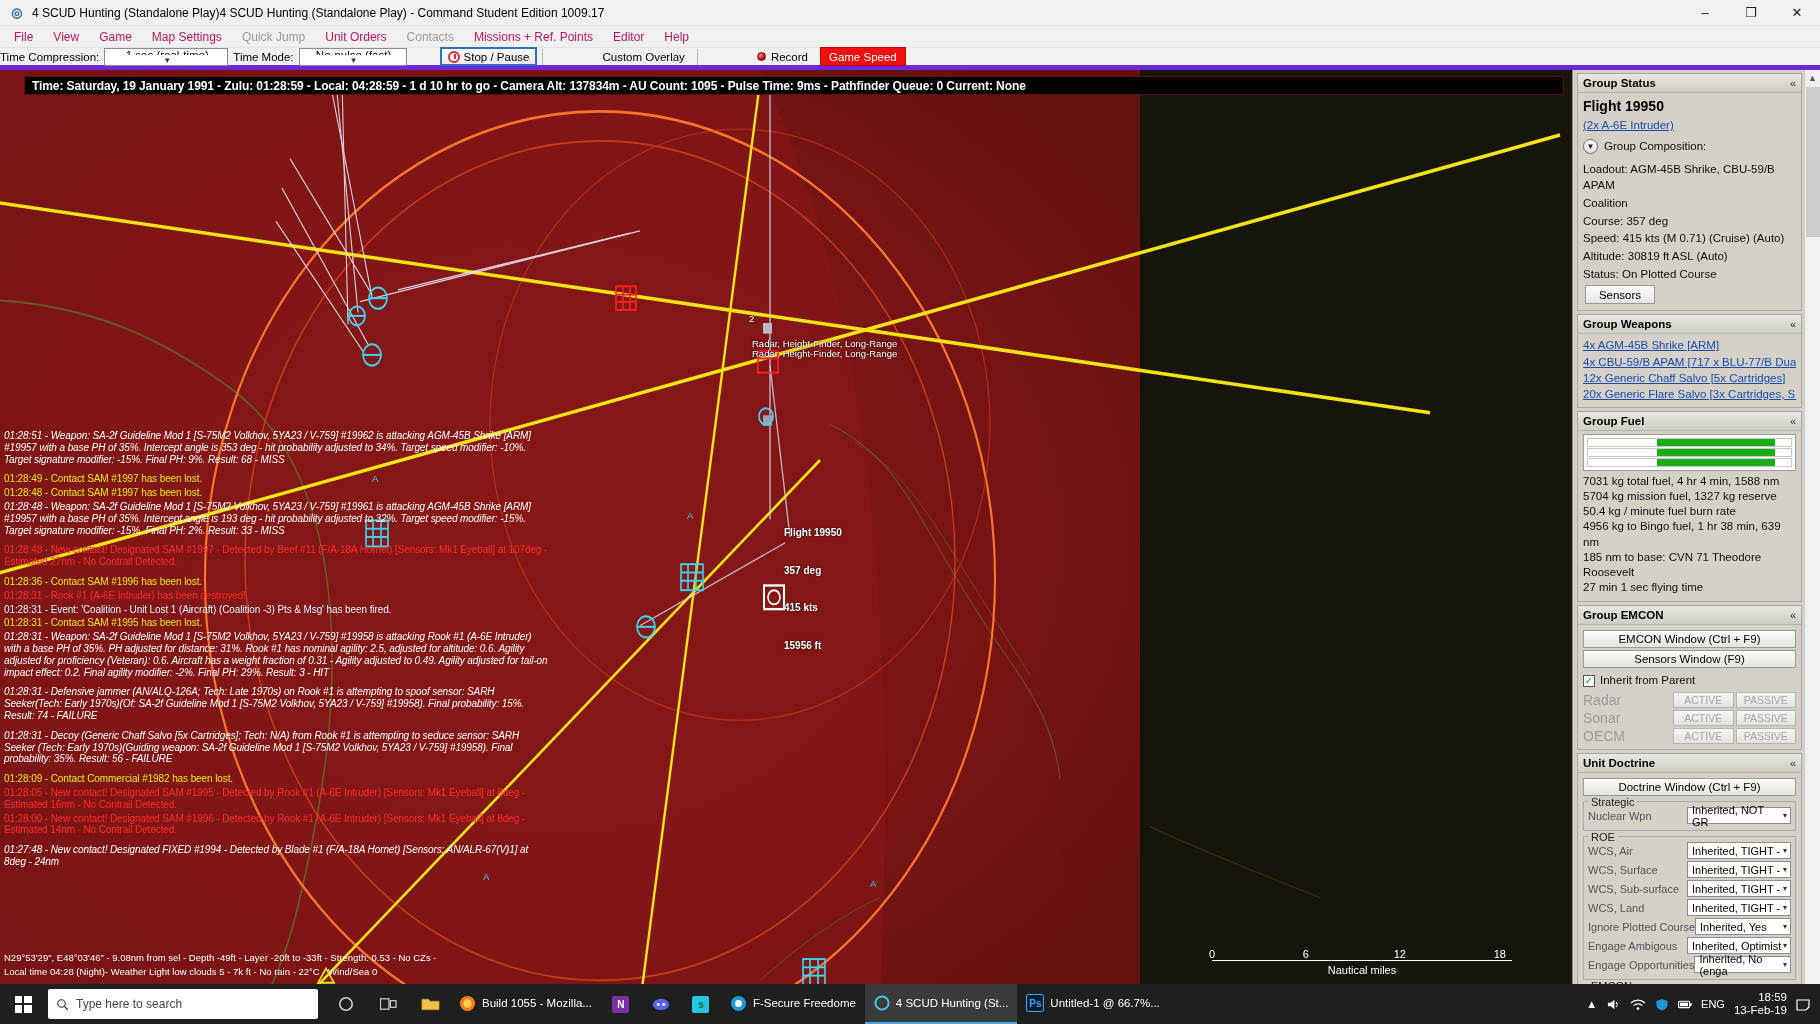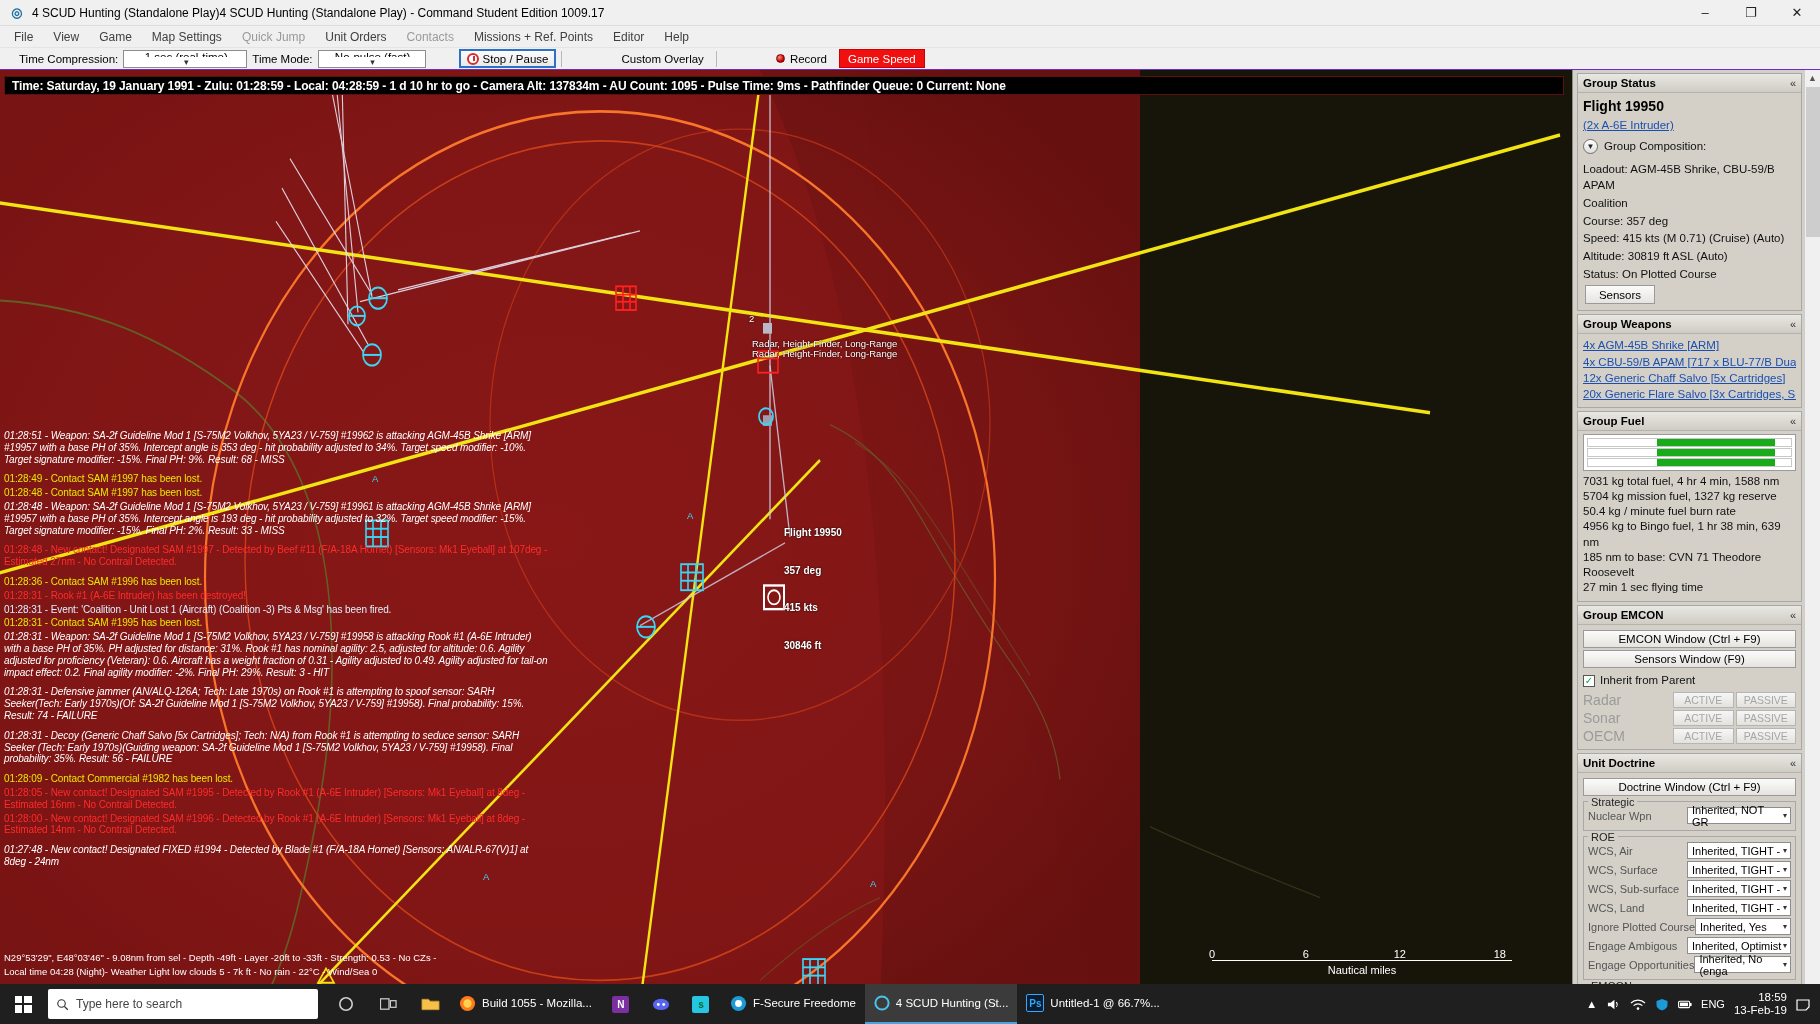"File" .menubar .mi { color: #404040 -> #be185d }
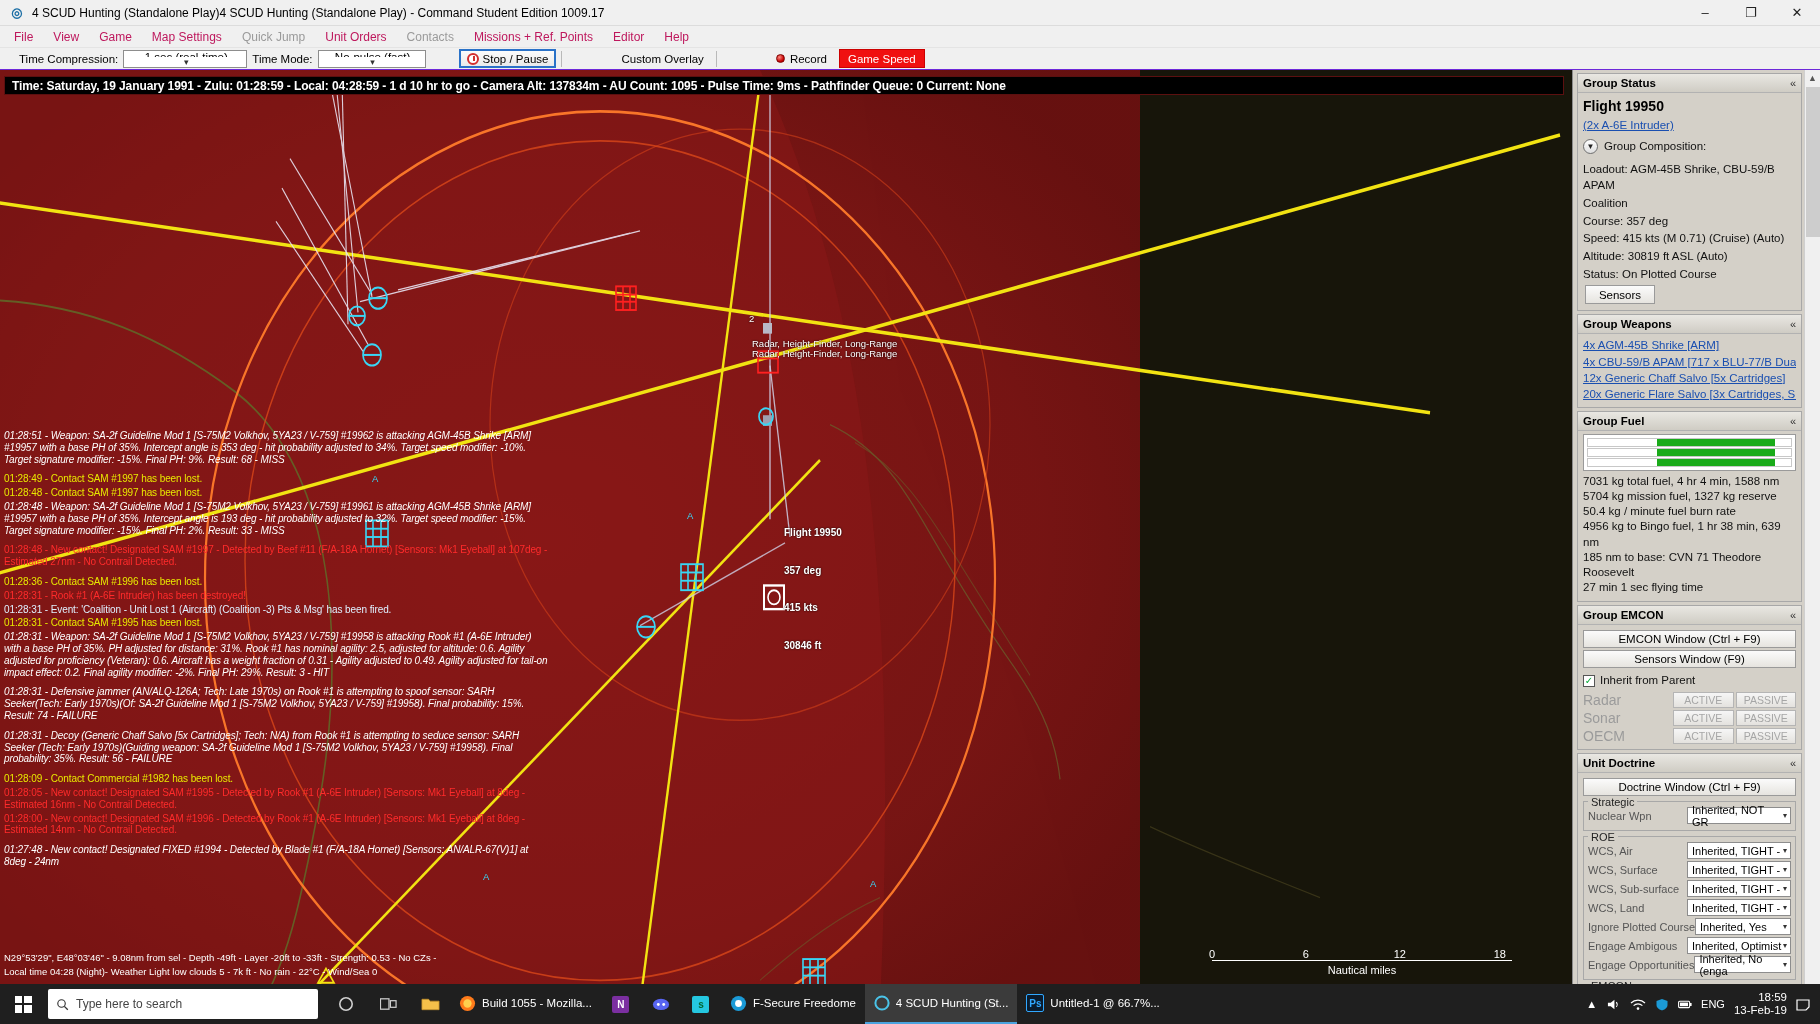"Time Compression:" .toolbar { border-bottom: 1px solid #6d28d9 -> 5px solid #6d28d9; padding-left: 19px -> 0 }
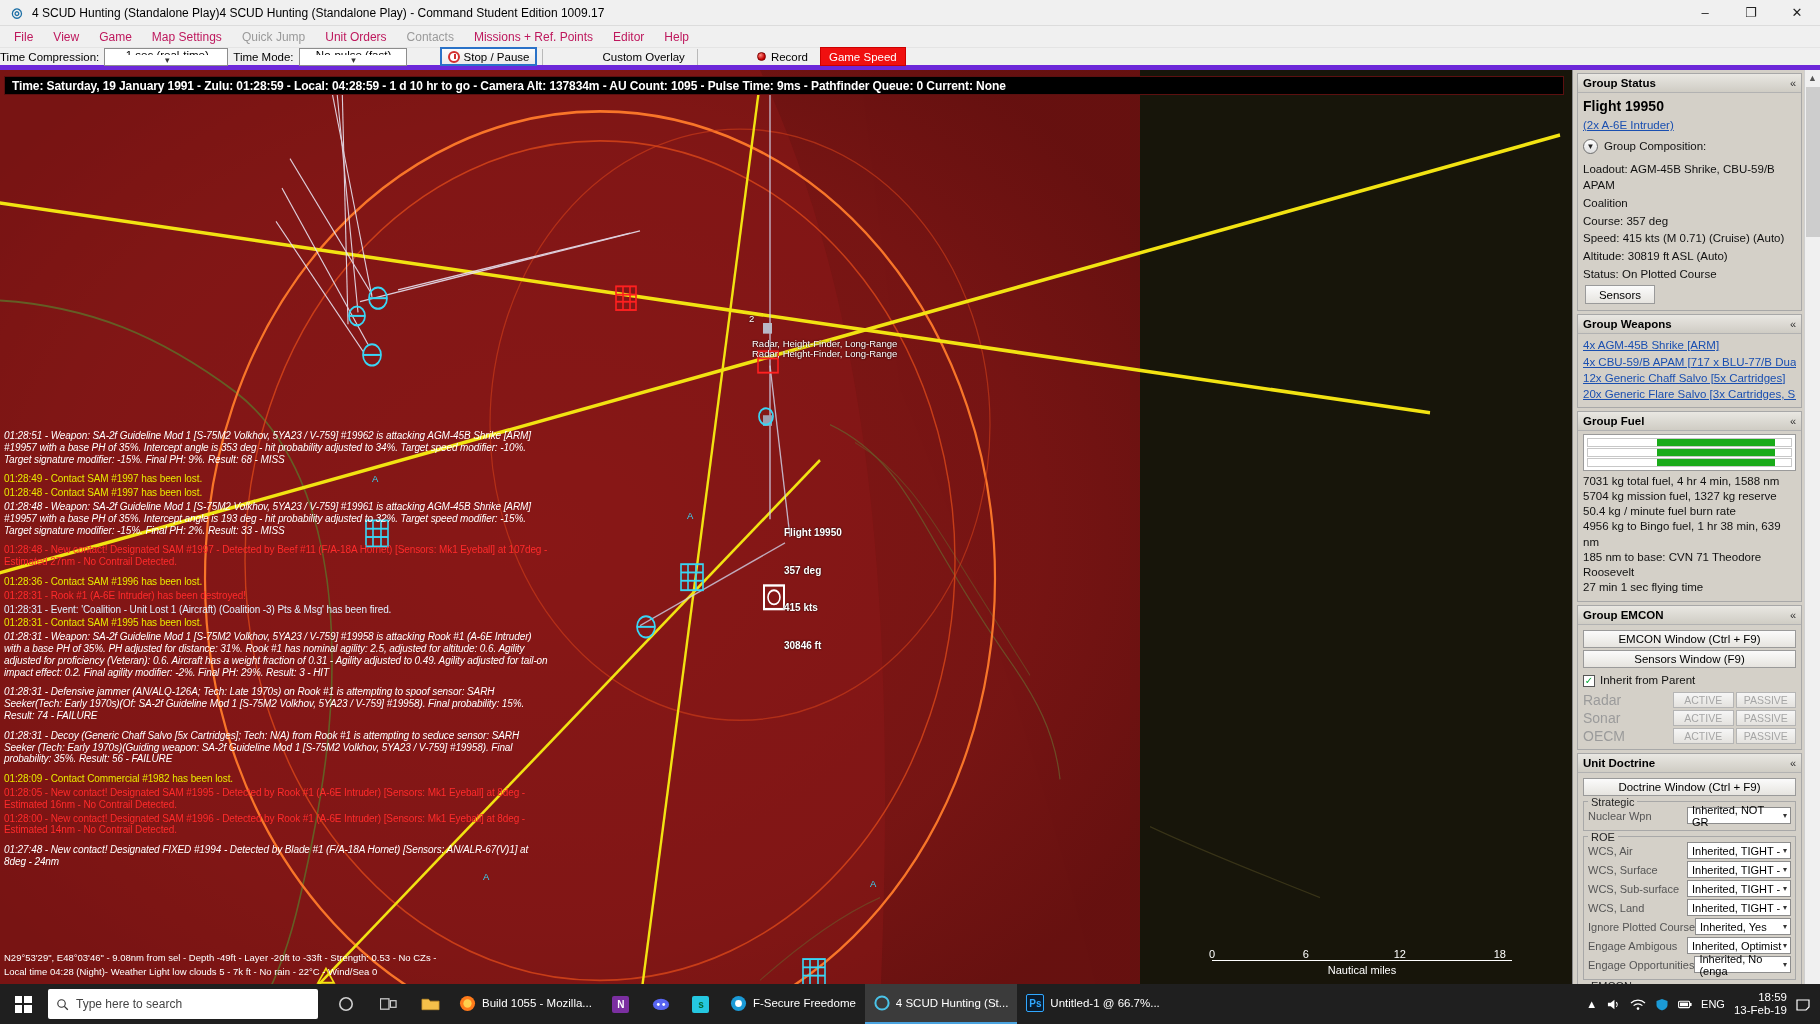"Time: Saturday, 19 January 1991" .timebar { left: 4px -> 24px }
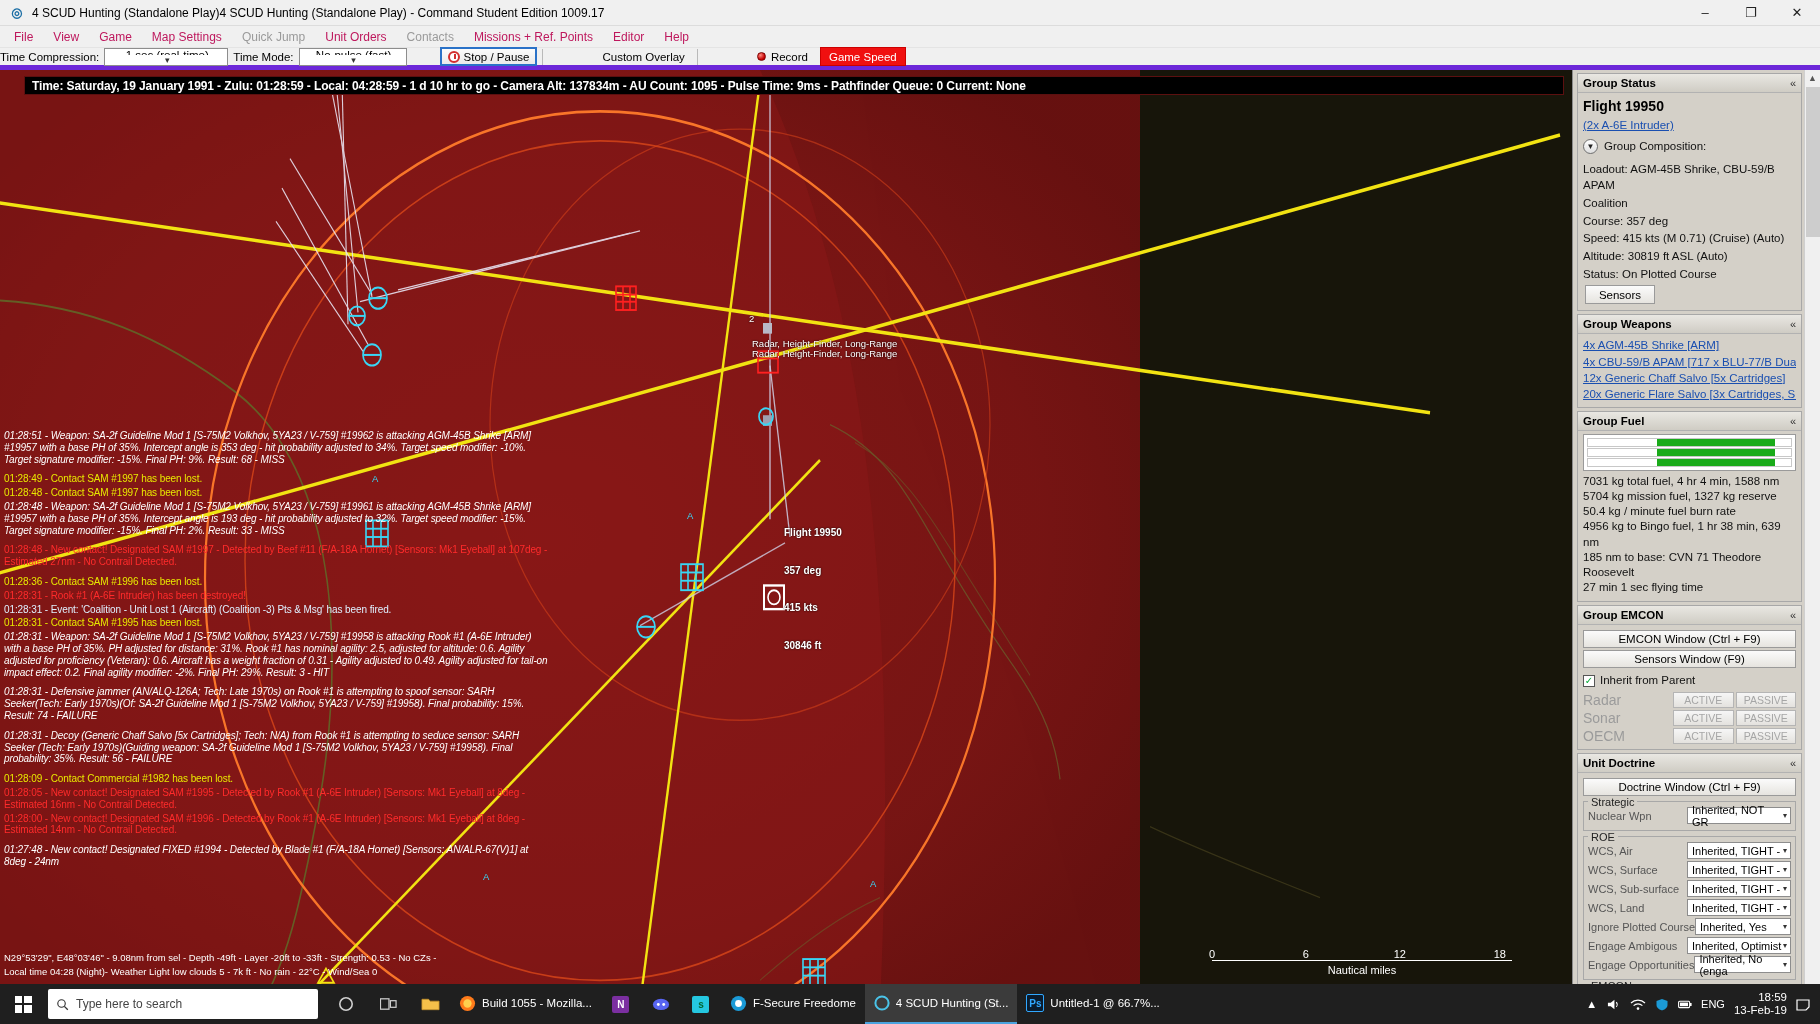"30846 ft" div { text: 30846 -> 15956 }
